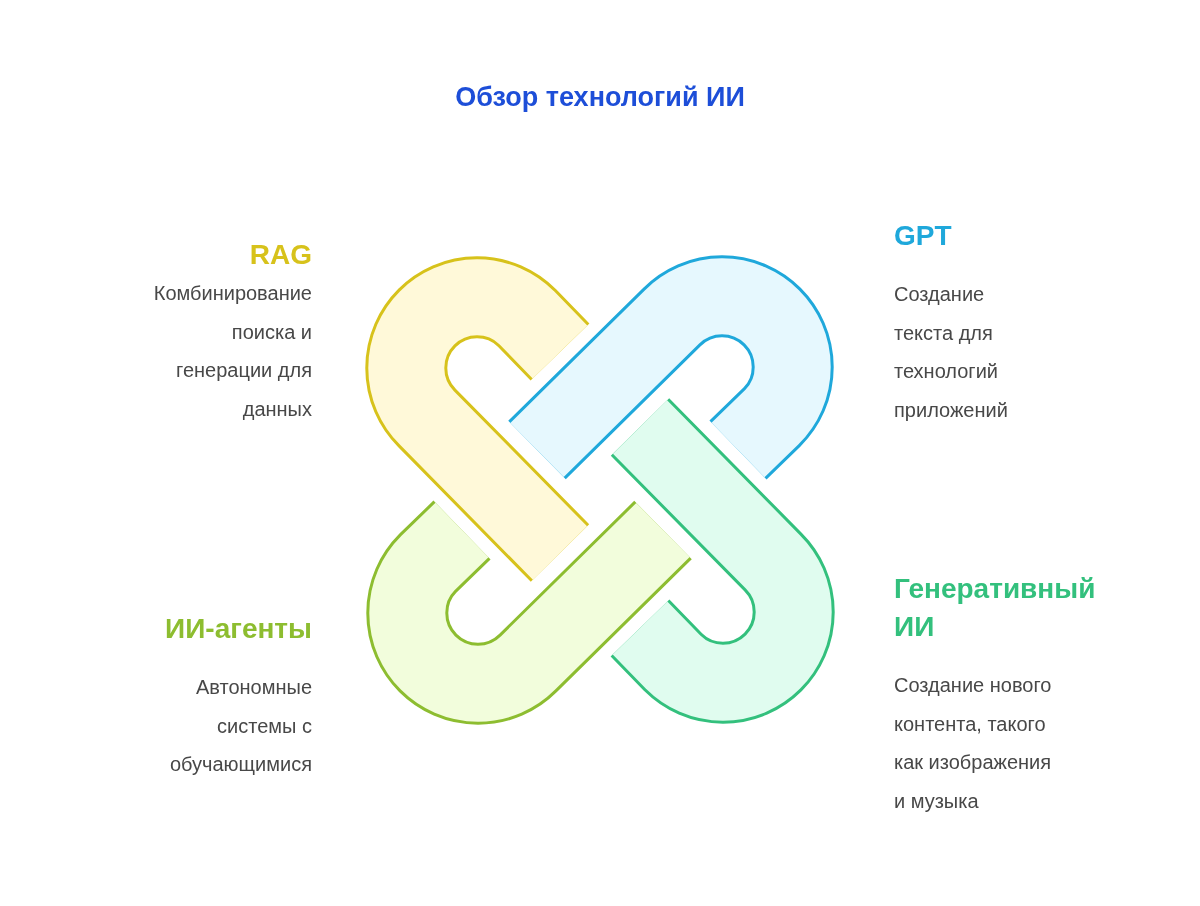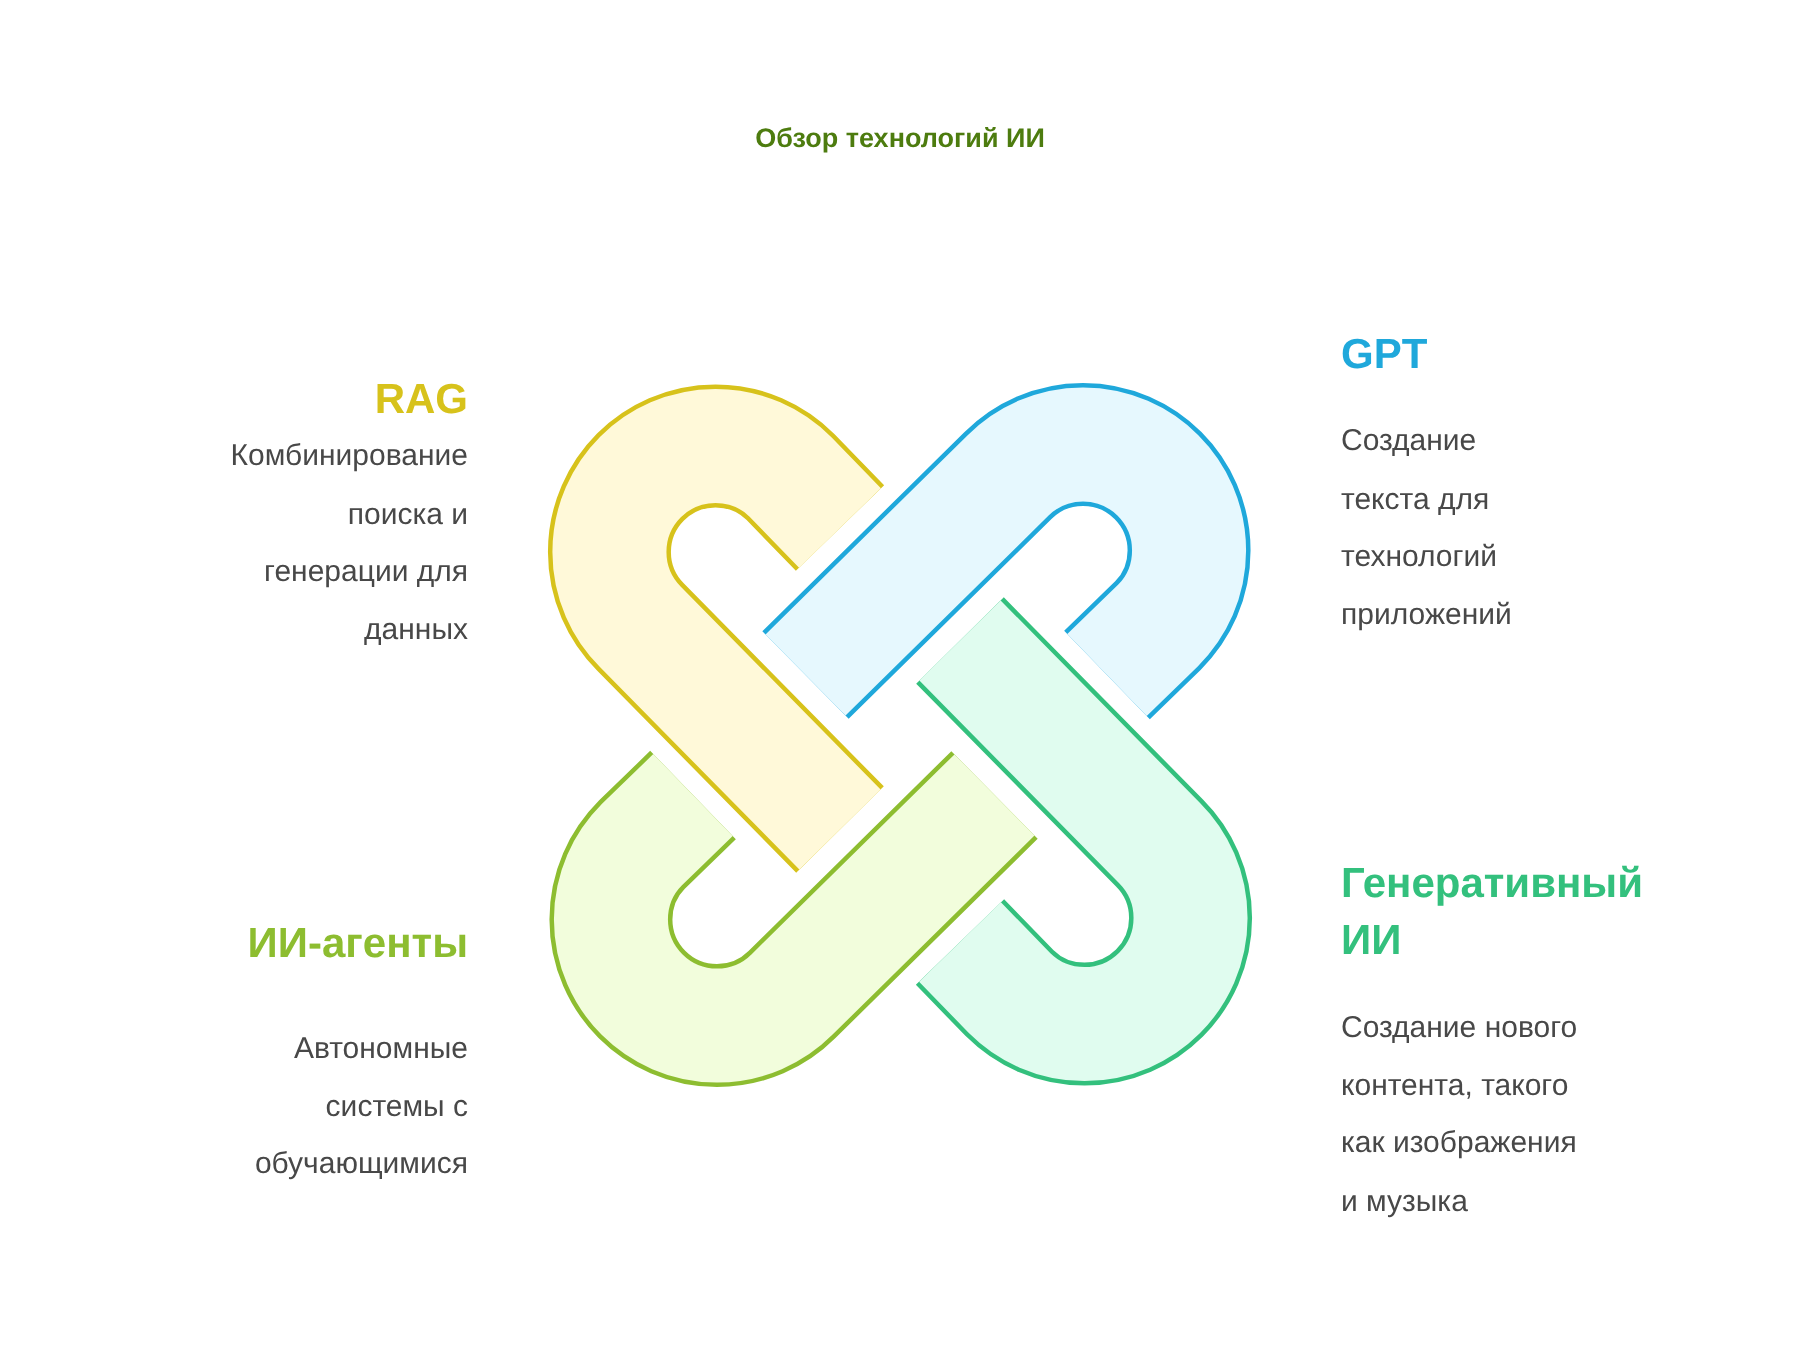"Обзор технологий ИИ" .title { color: #4d7c0f -> #1d4ed8; font-size: 18px -> 27px }
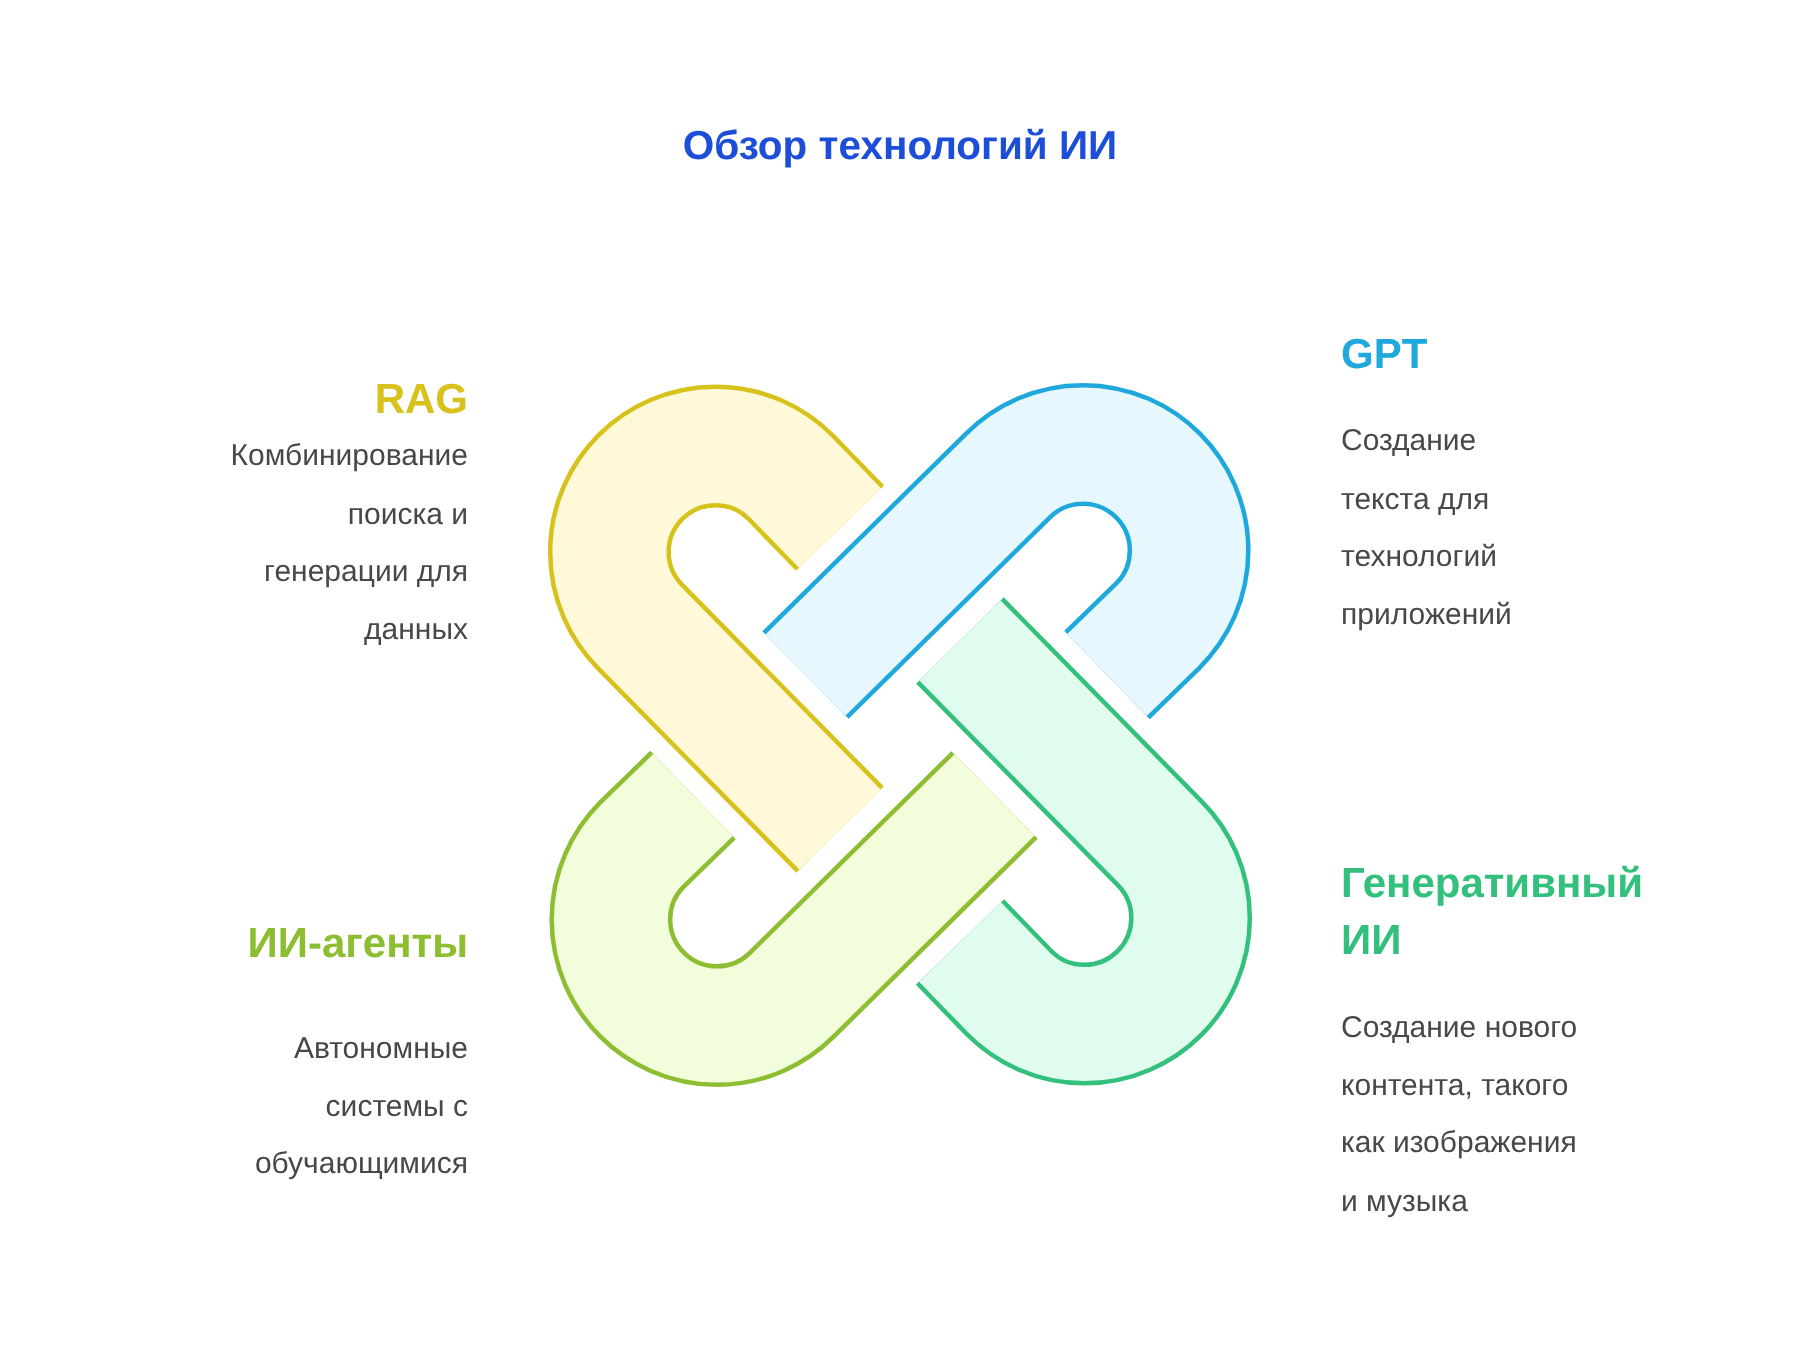"RAG" div.head { margin-top: 11px -> none }
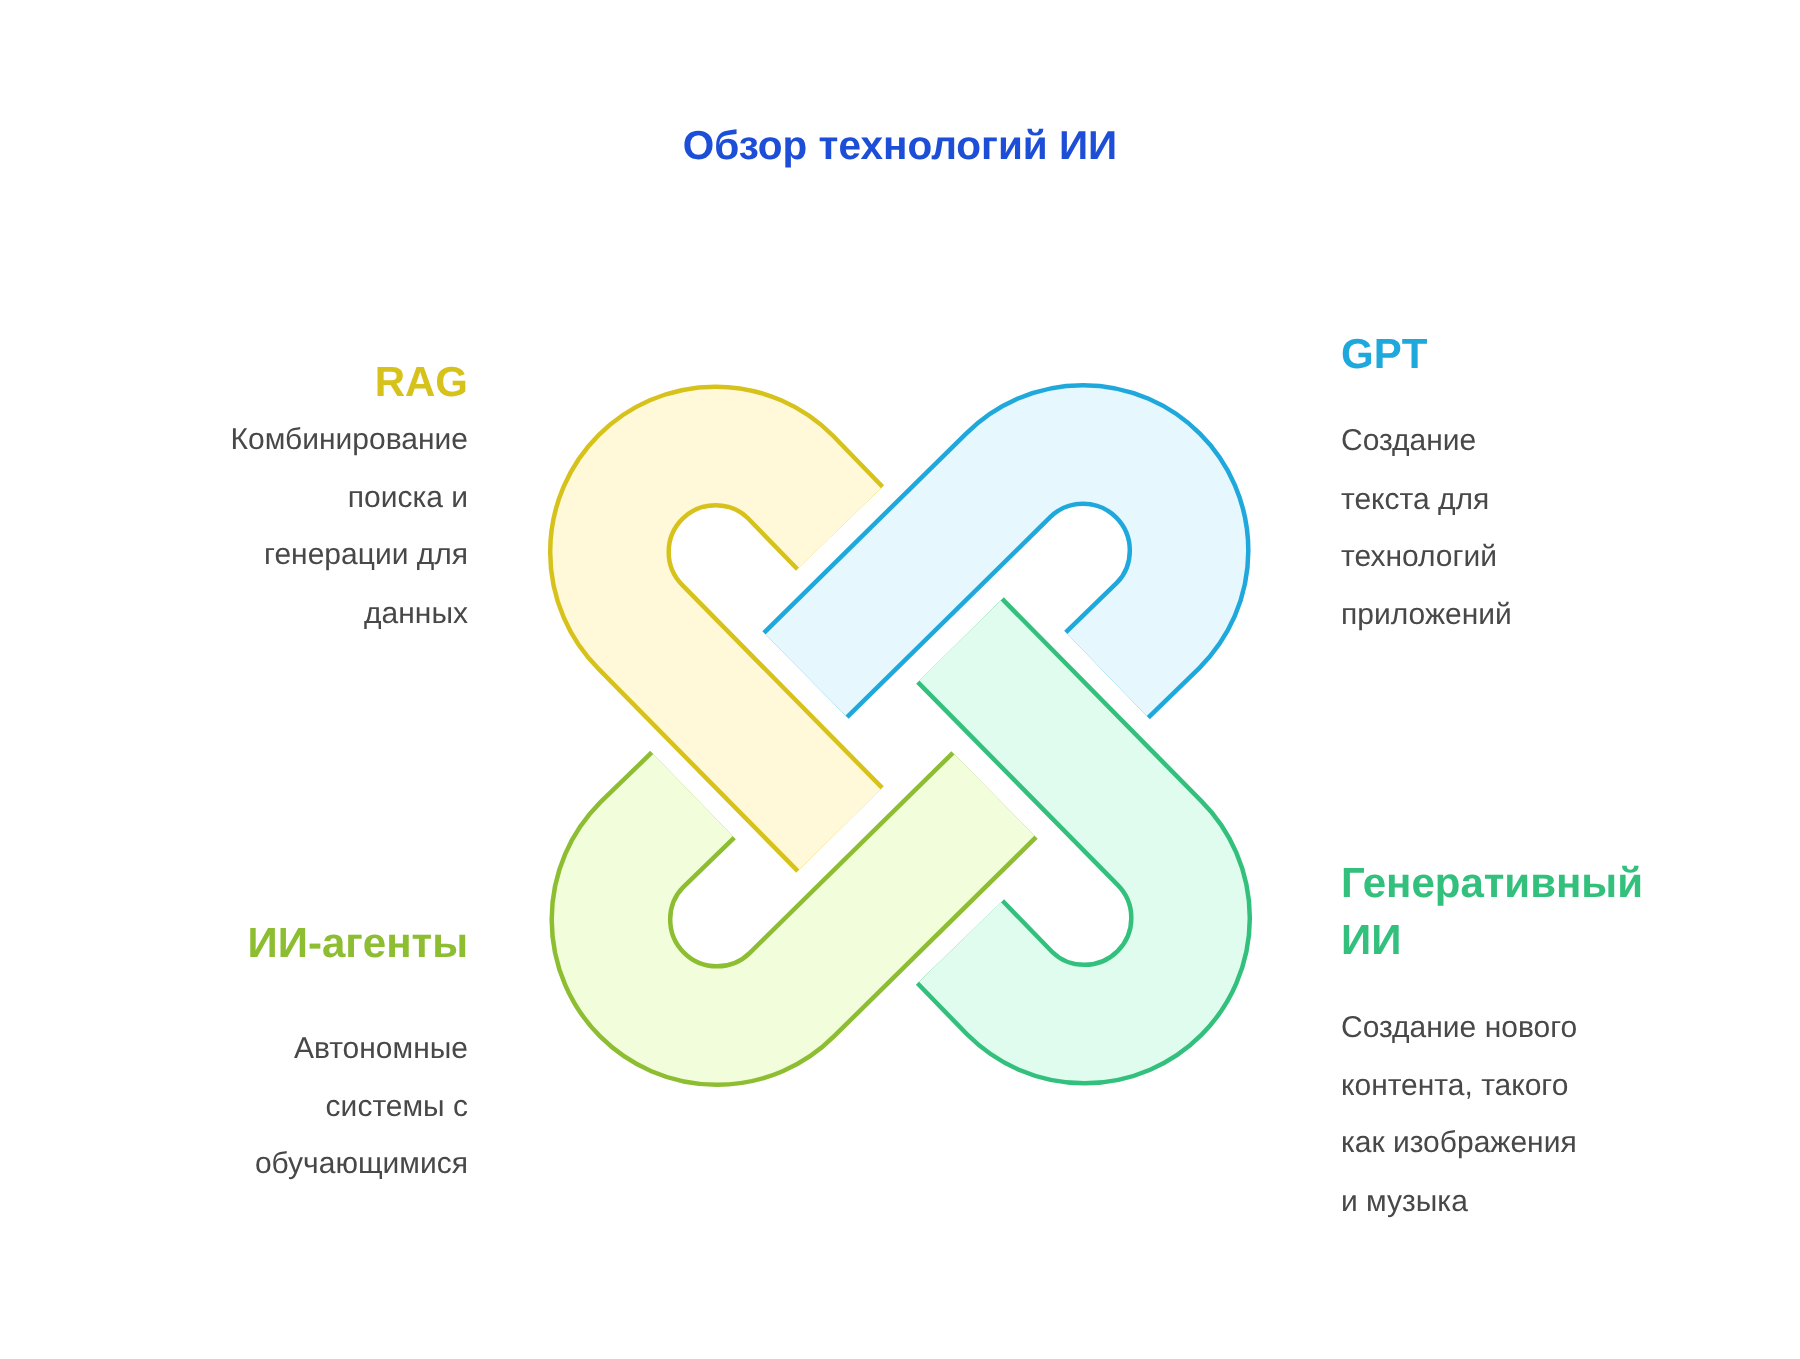"ИИ-агенты" div.head { margin-bottom: 32px -> 20px }
